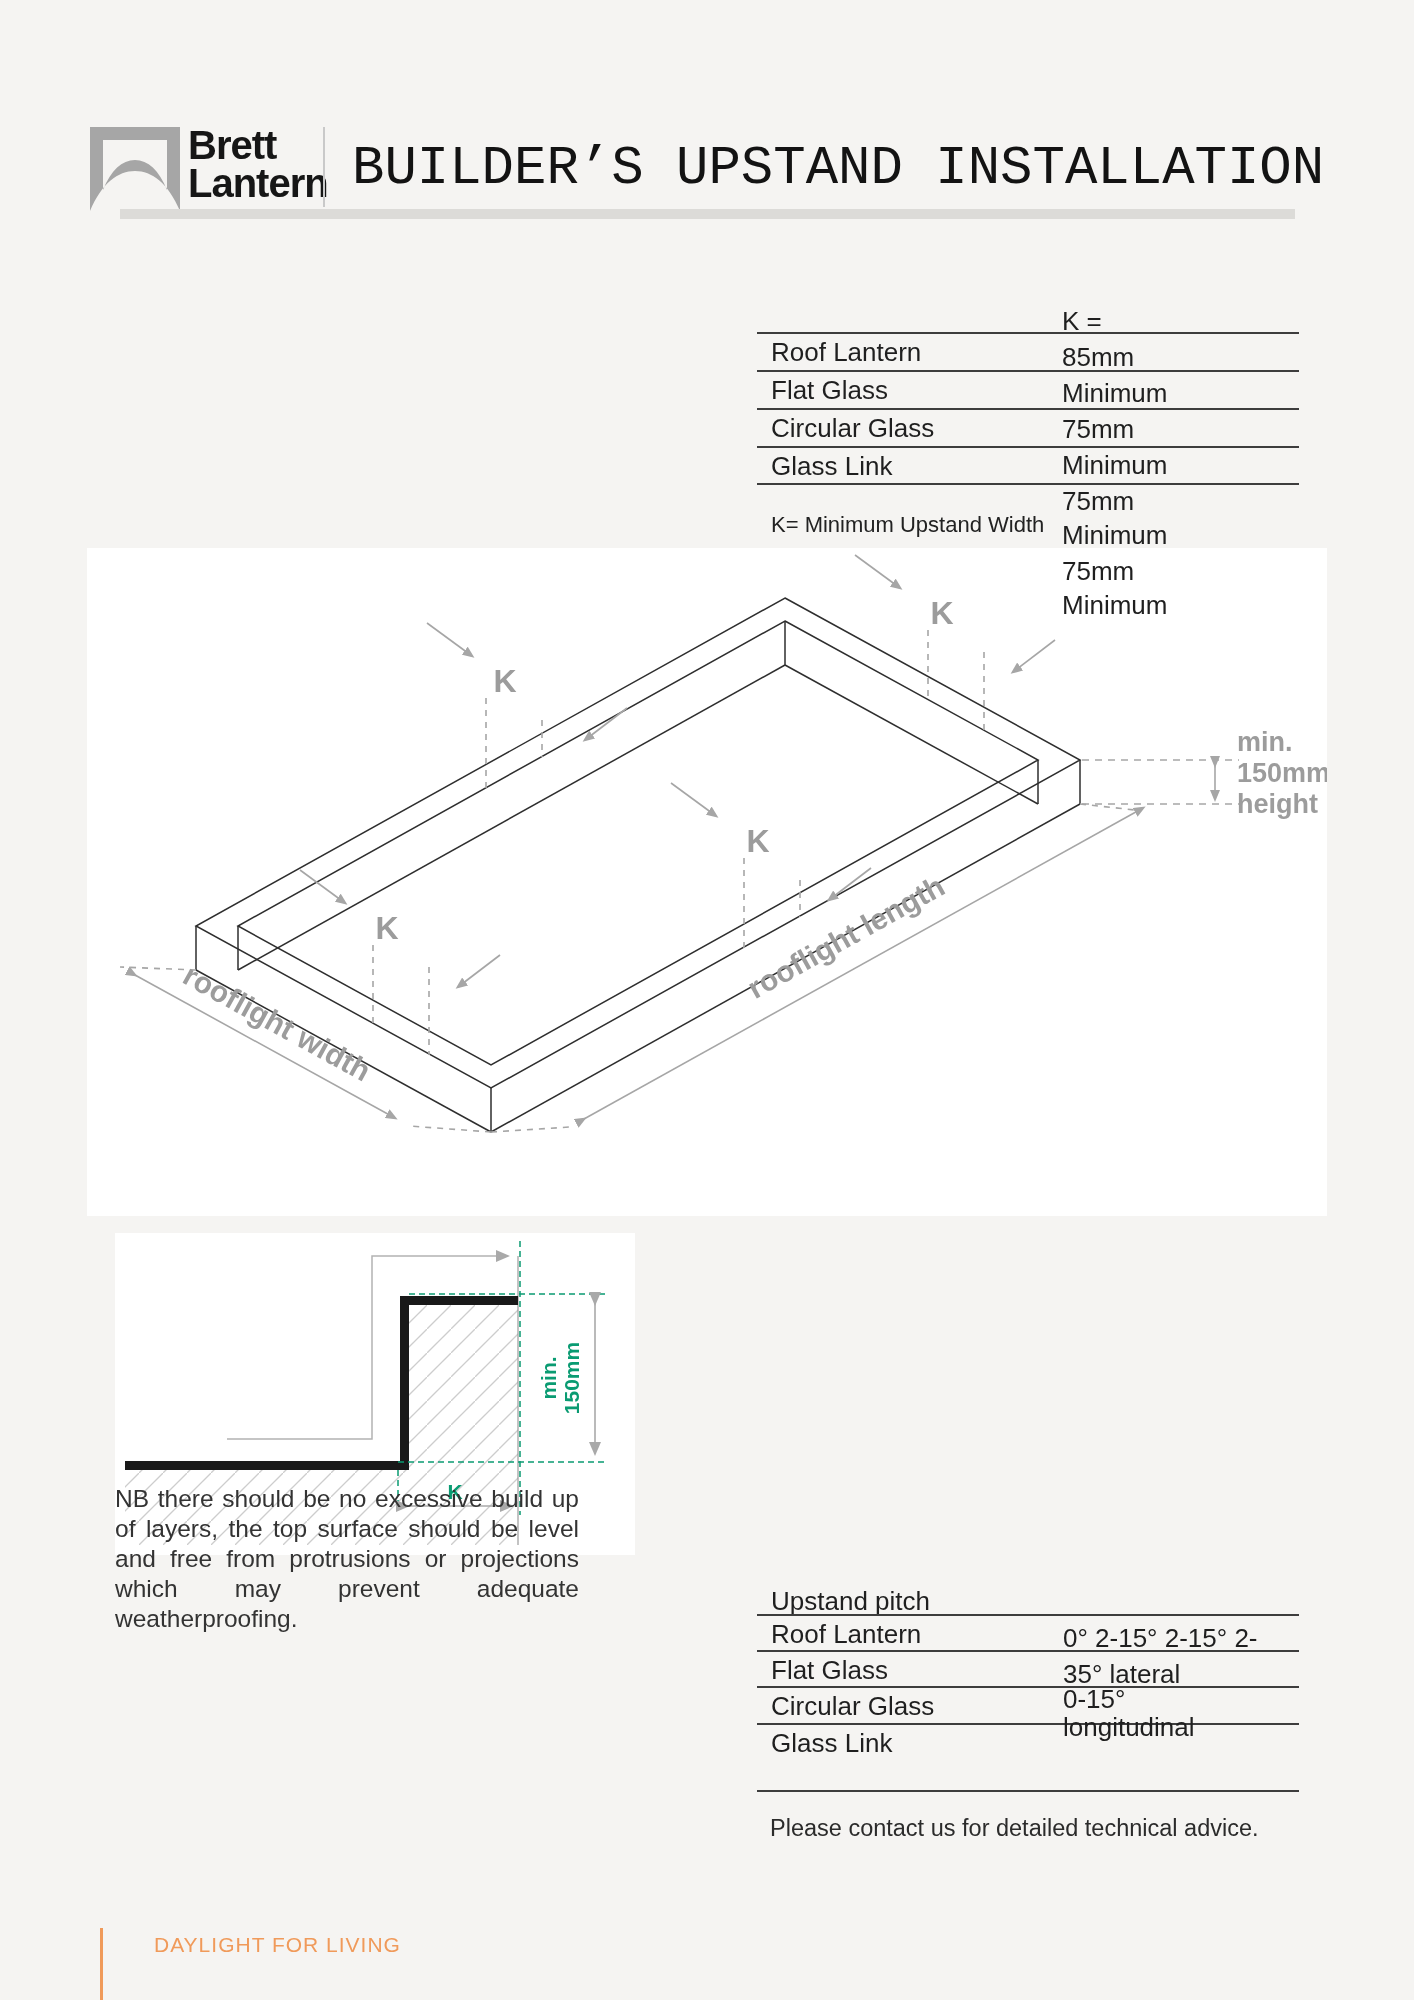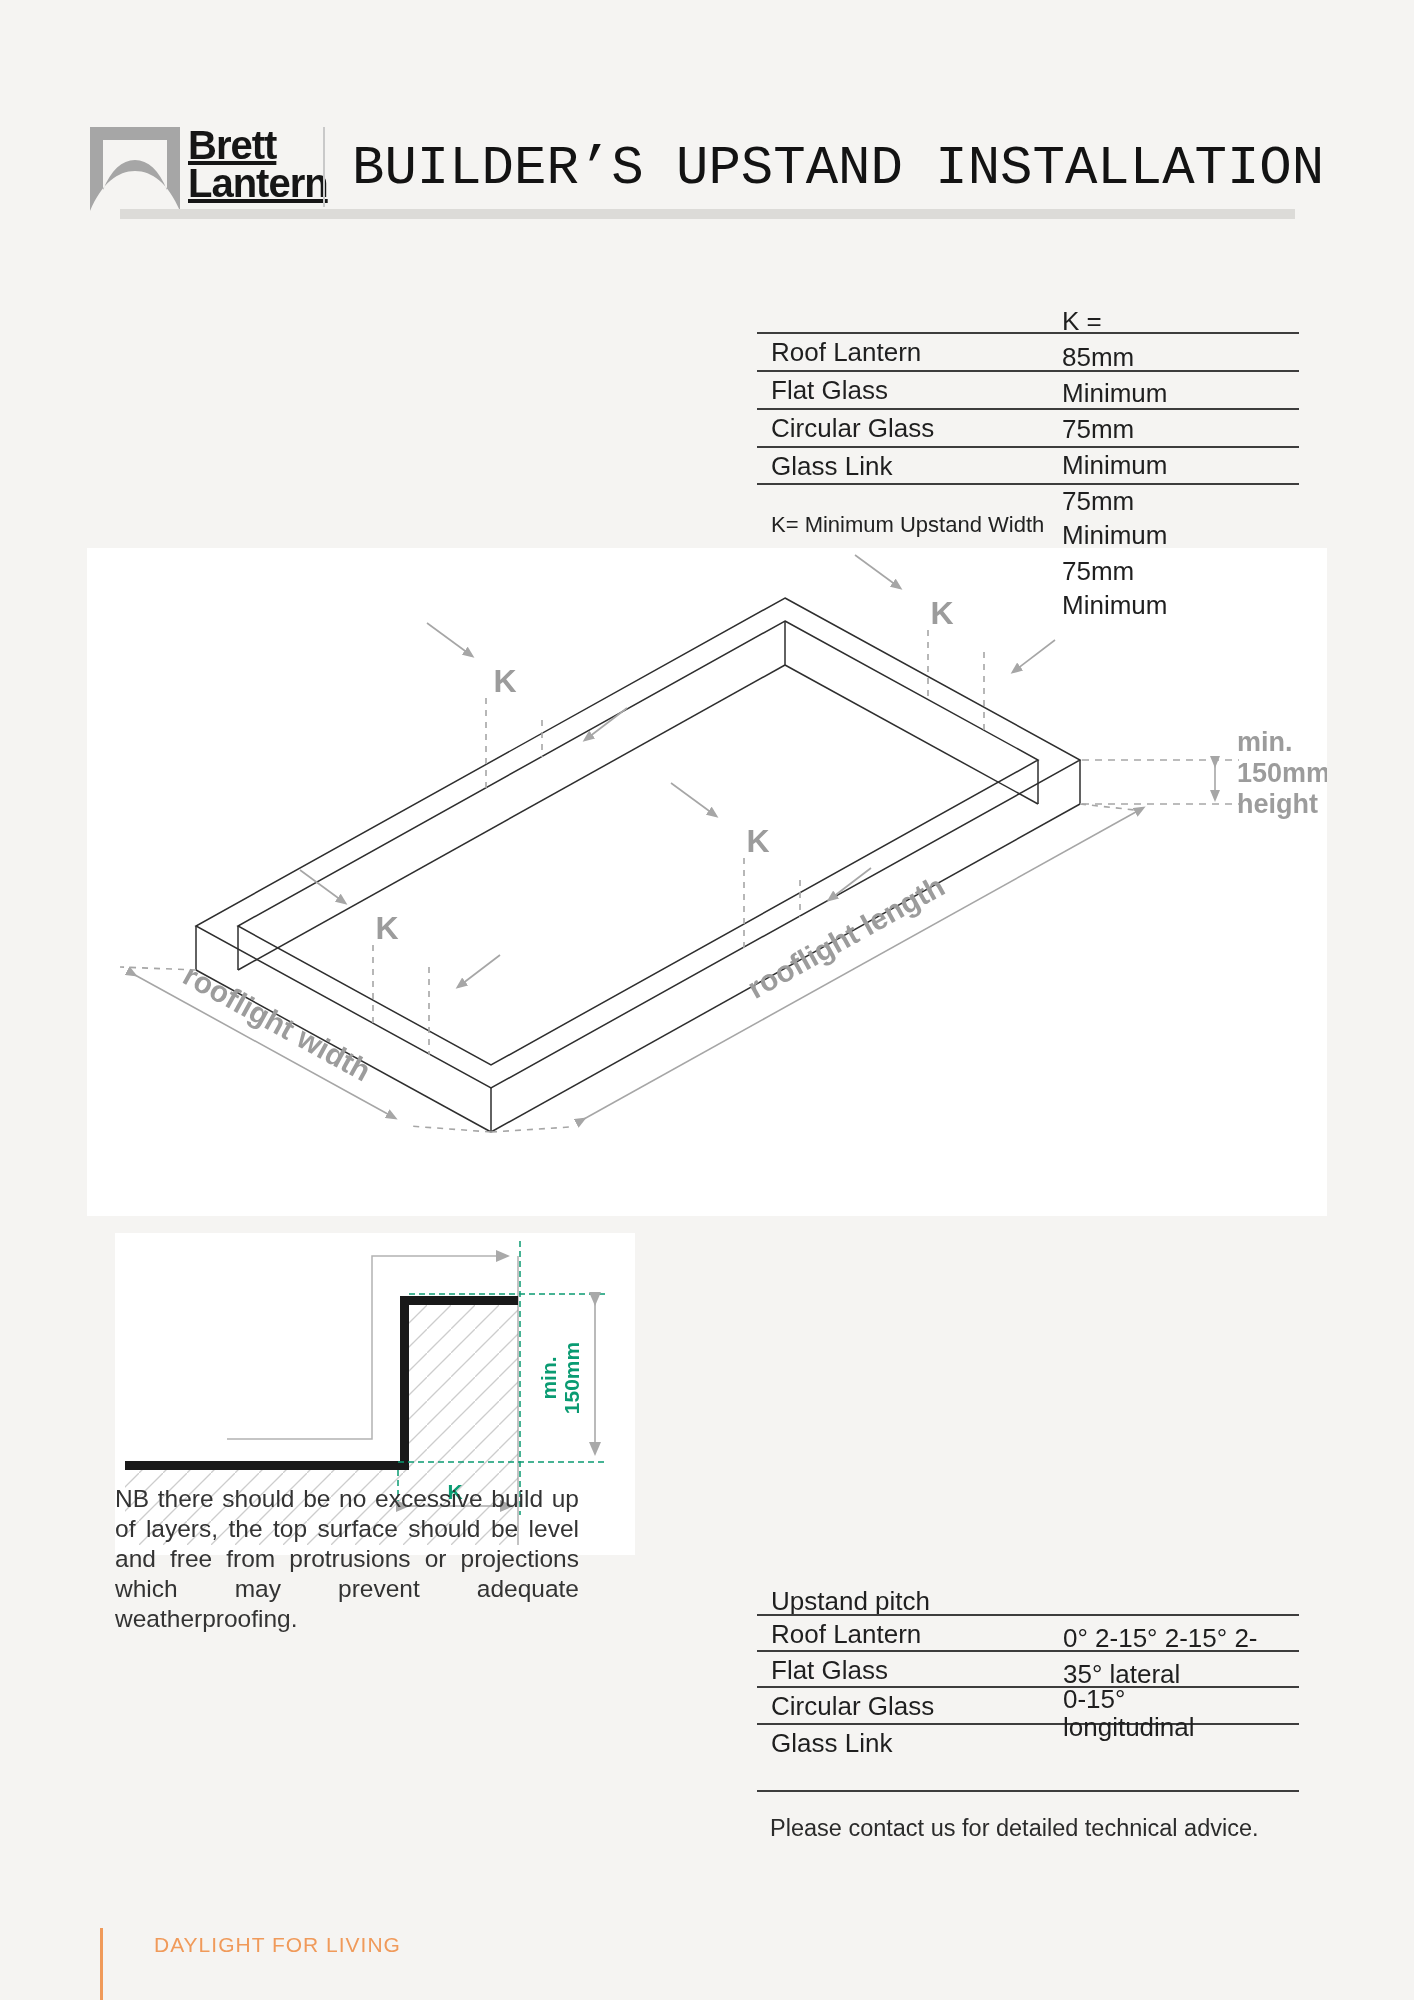"Brett" .brand-name { text-decoration: underline -> none }
